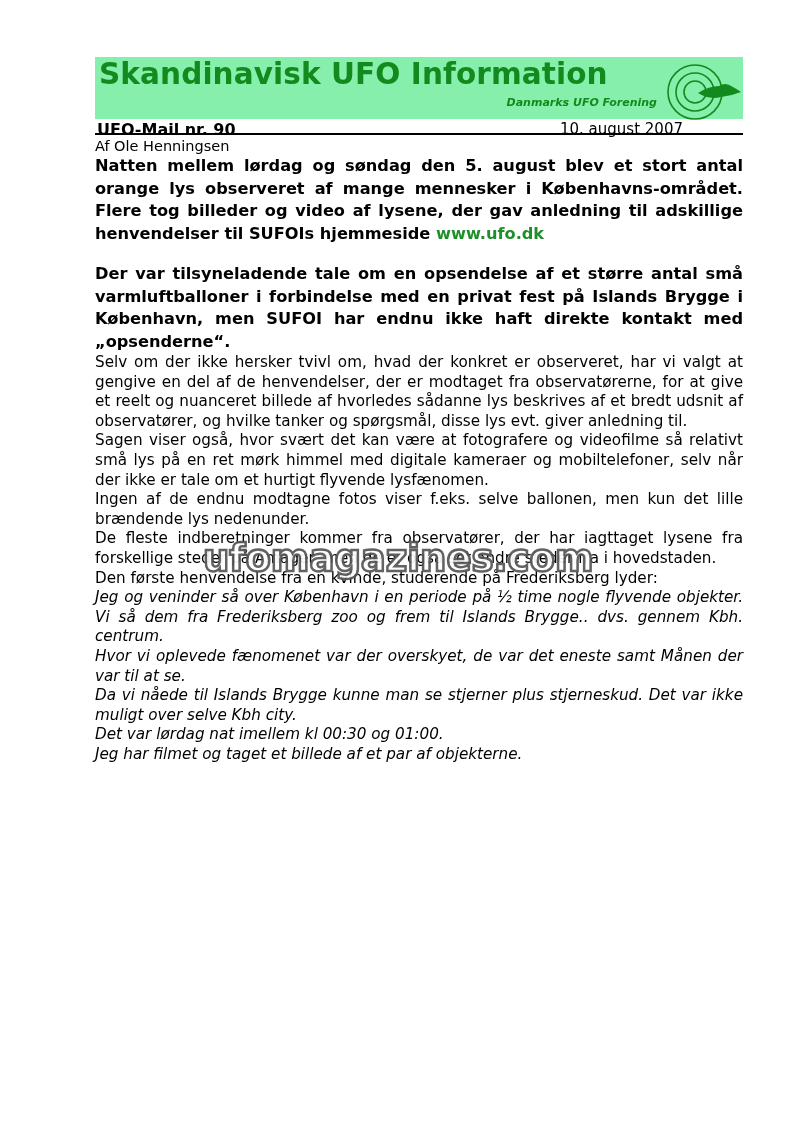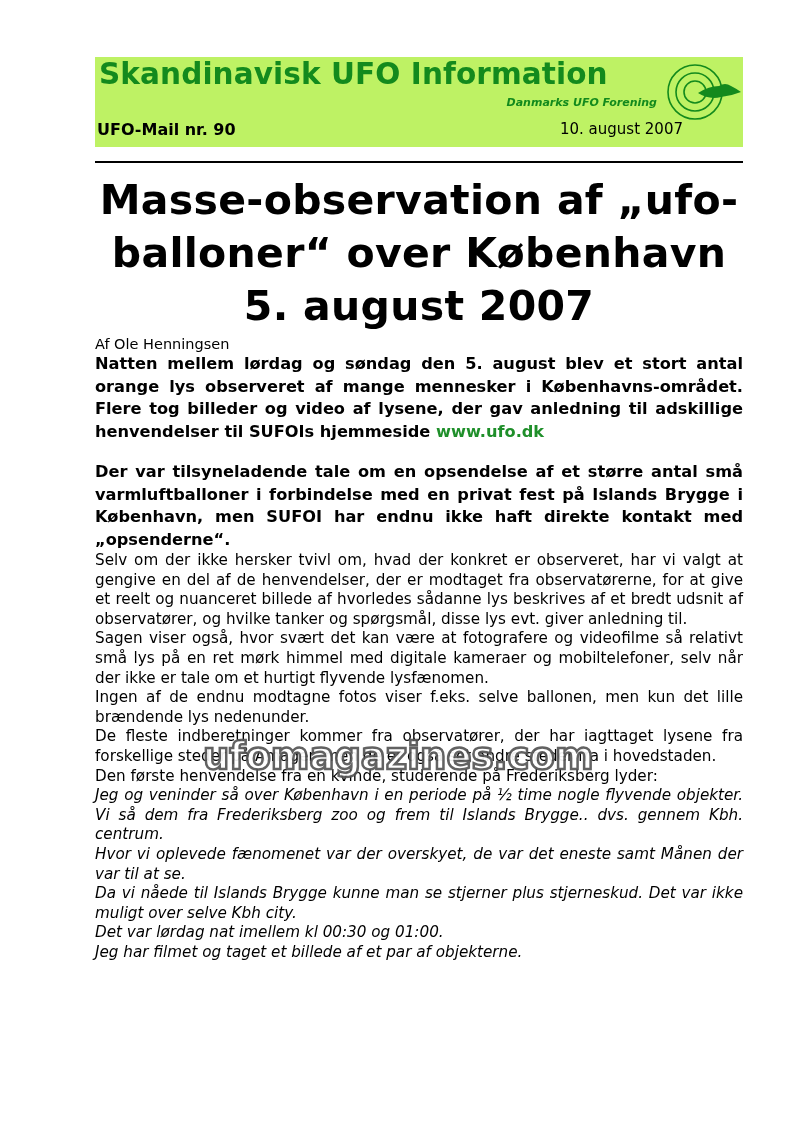"Skandinavisk UFO Information" .masthead { background: #bef264 -> #86efac; height: 90px -> 62px }
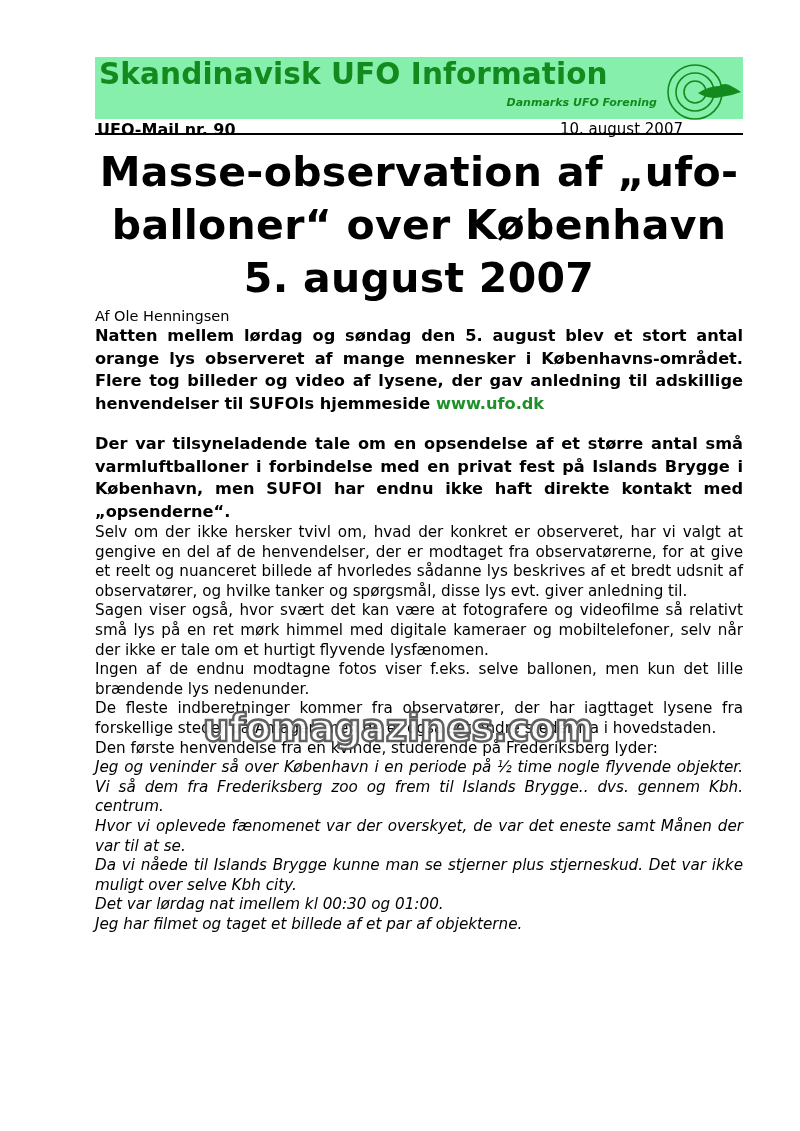"Masse-observation af „ufo-balloner“ over" div.headline { html: <div>Masse-observation af „ufo-balloner“ over København 5. august 2007</div> -> none }
